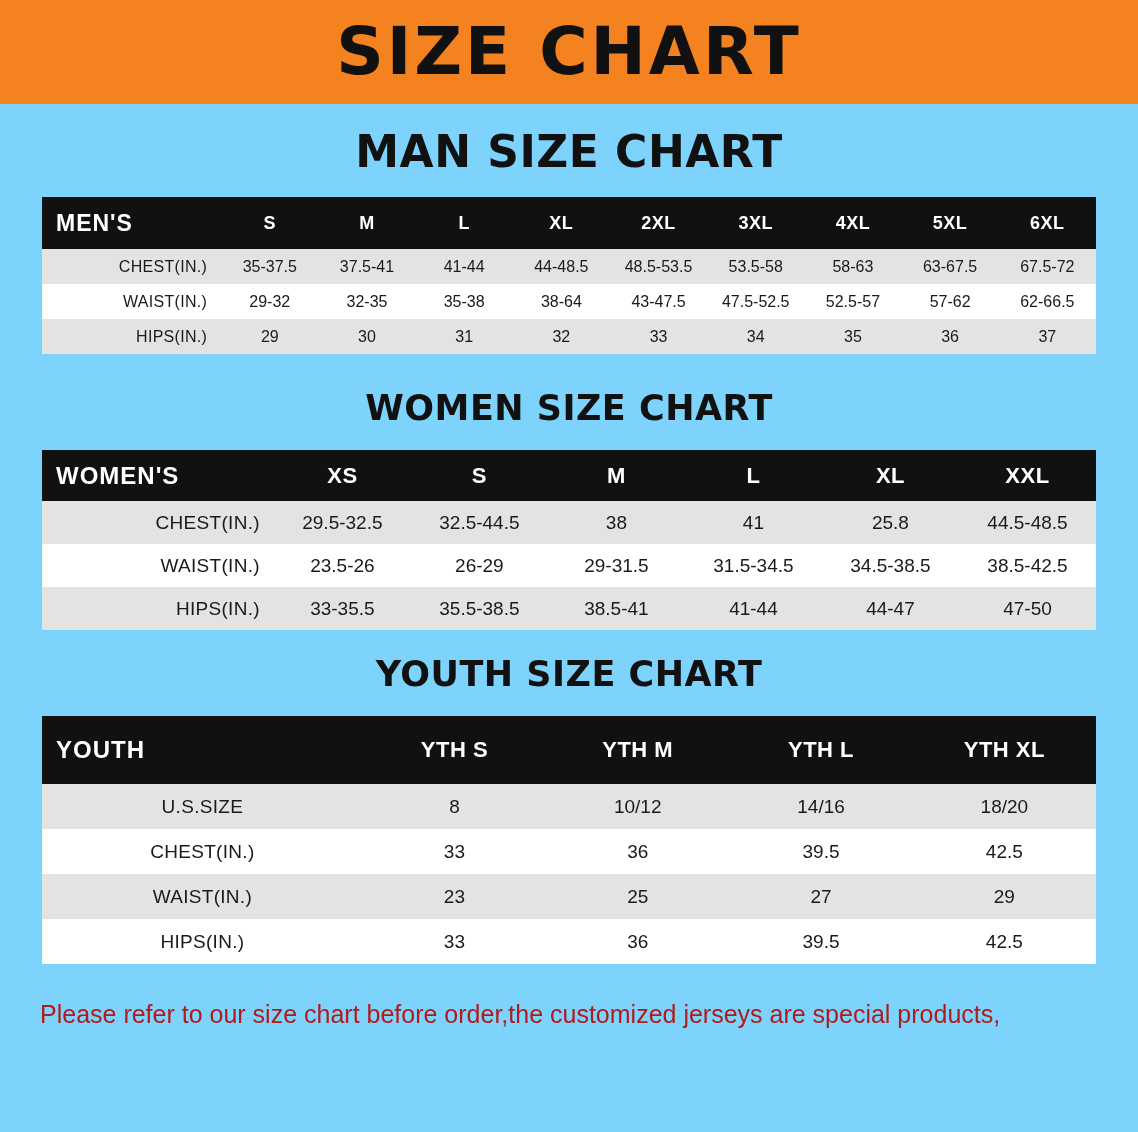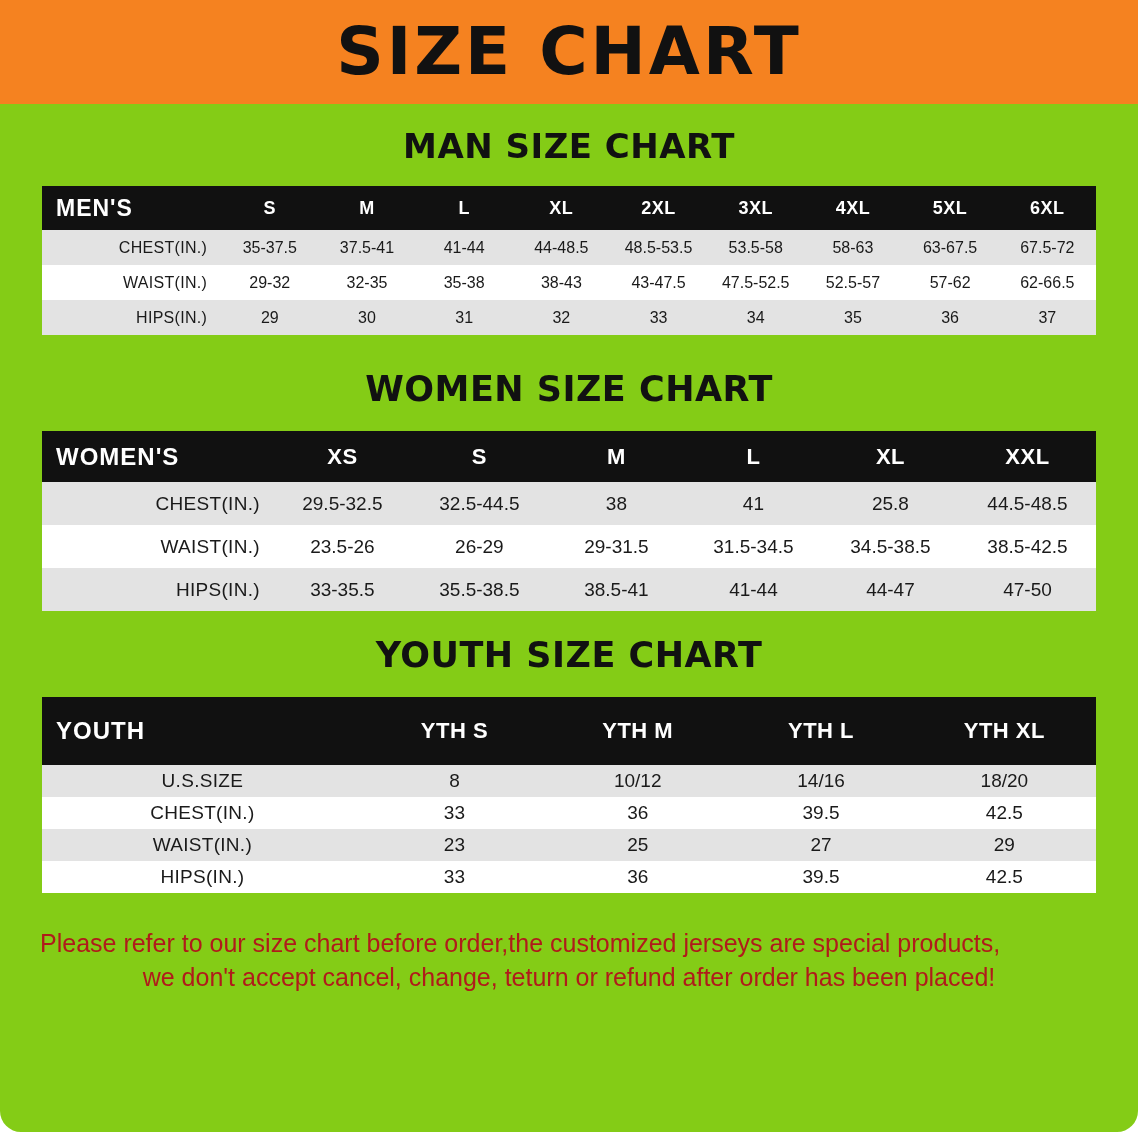"SIZE CHART" .page { background: #84cc16 -> #7dd3fc; border-radius: 21px -> none }
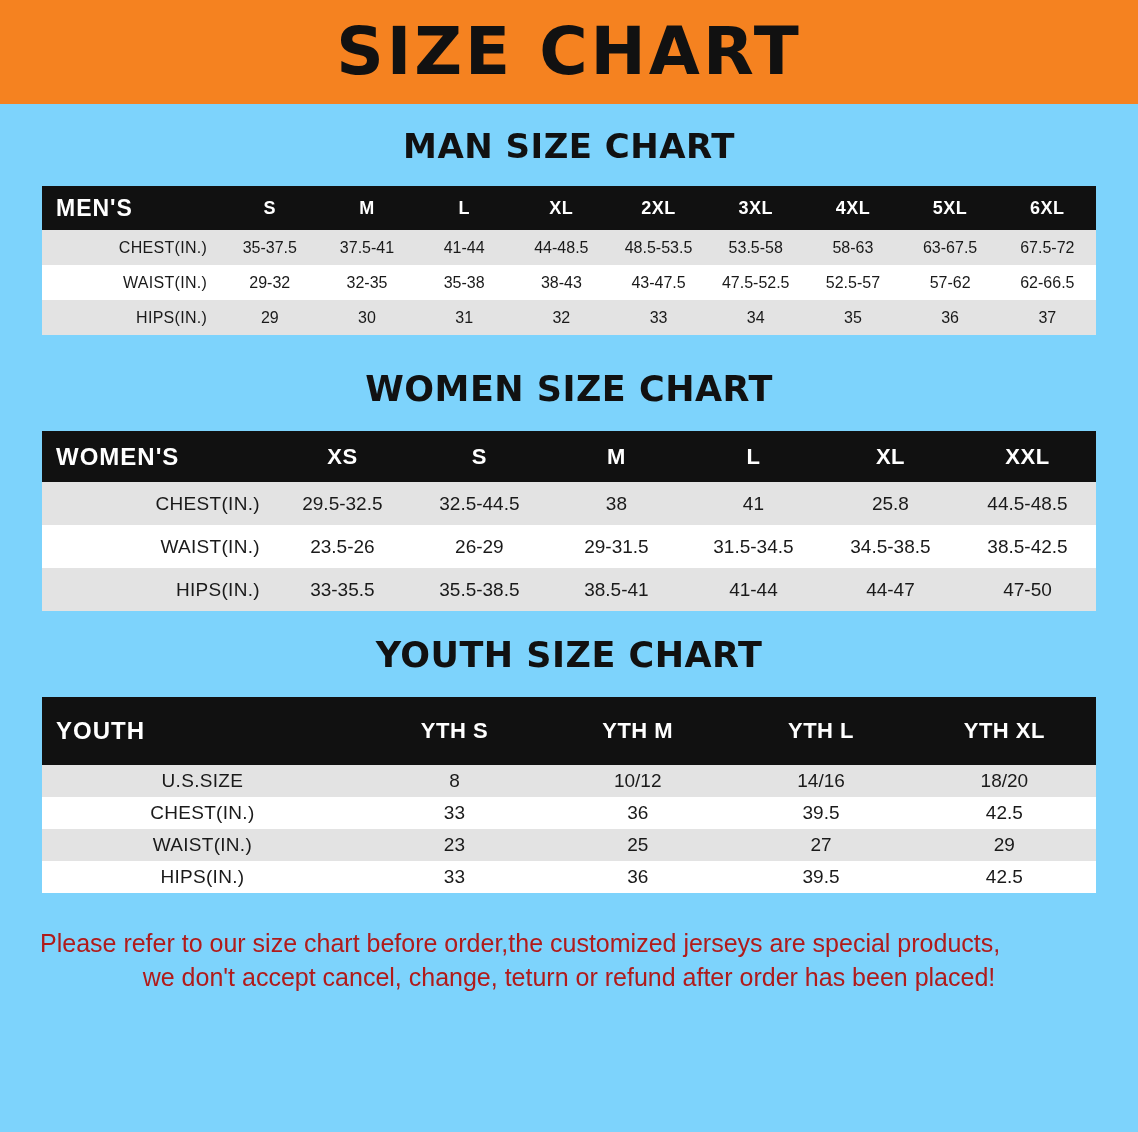"MAN SIZE CHART" .section-title { font-size: 34px -> 44px }
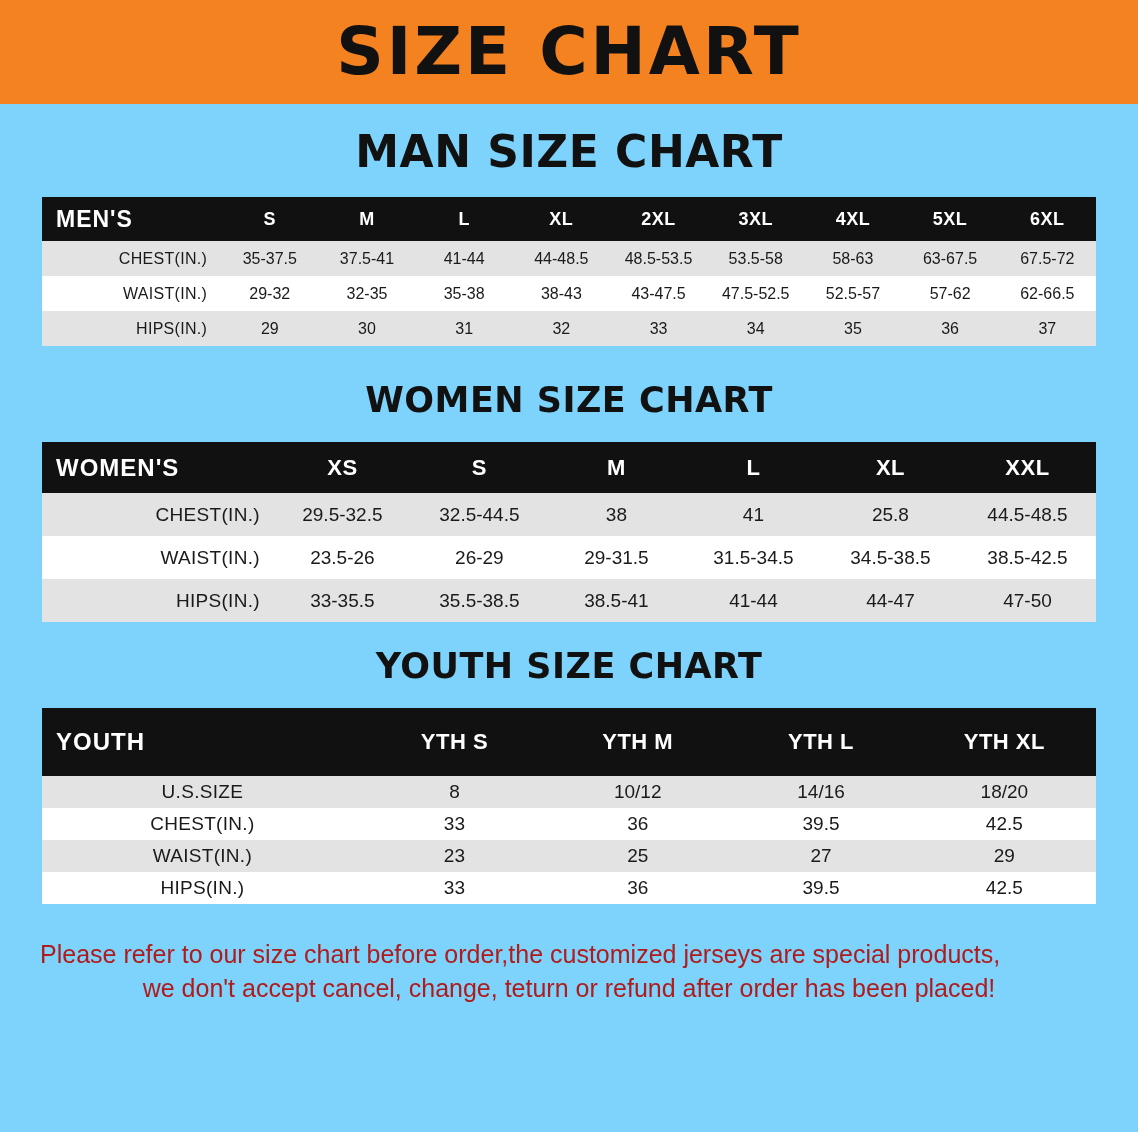"MEN'S" table.size thead th { height: 44px -> 52px }
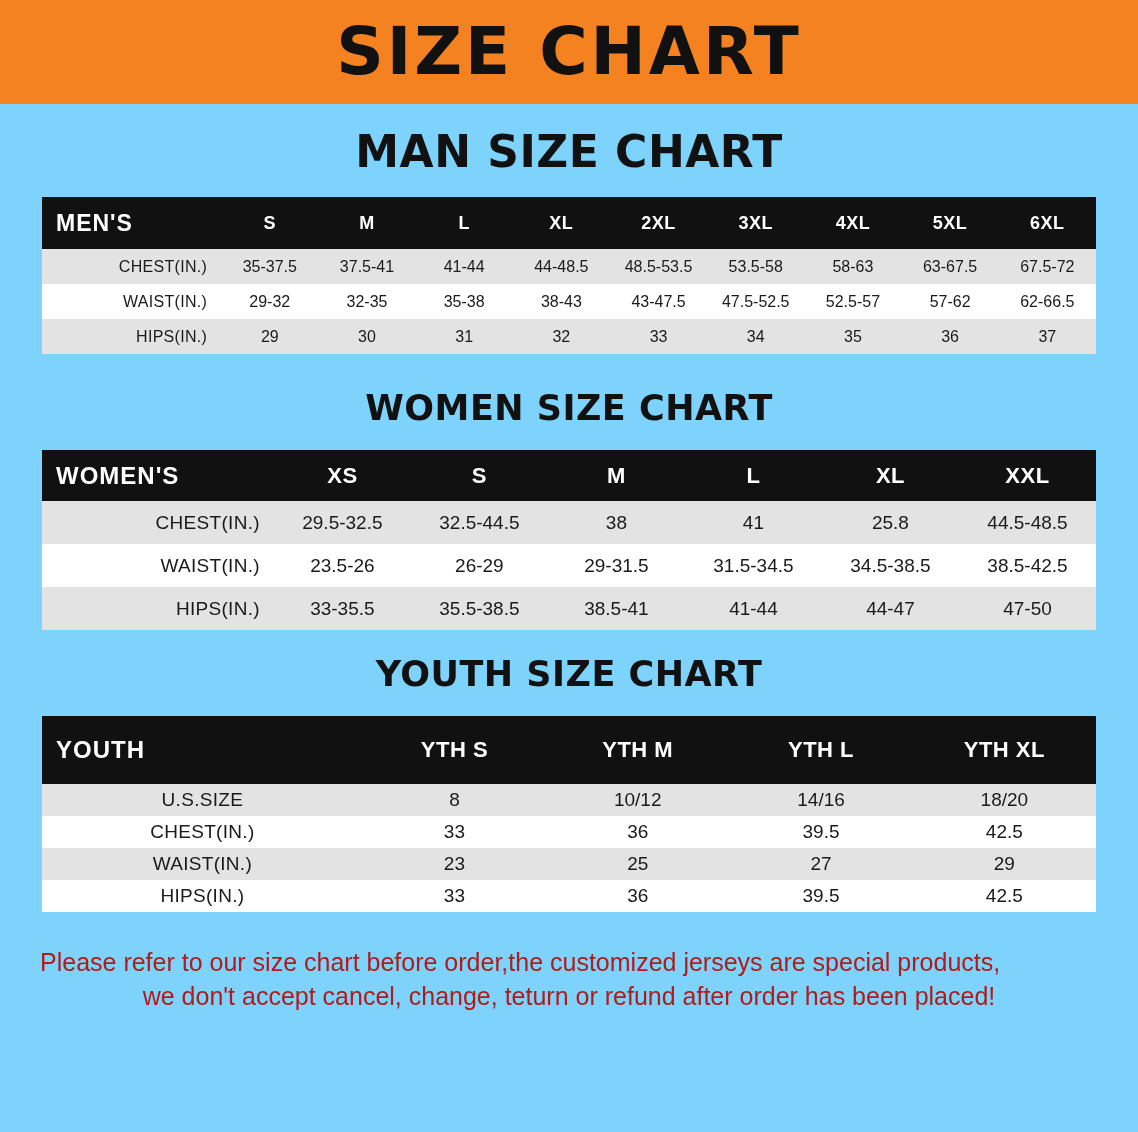"38-43" td { text: 38-43 -> 38-64 }
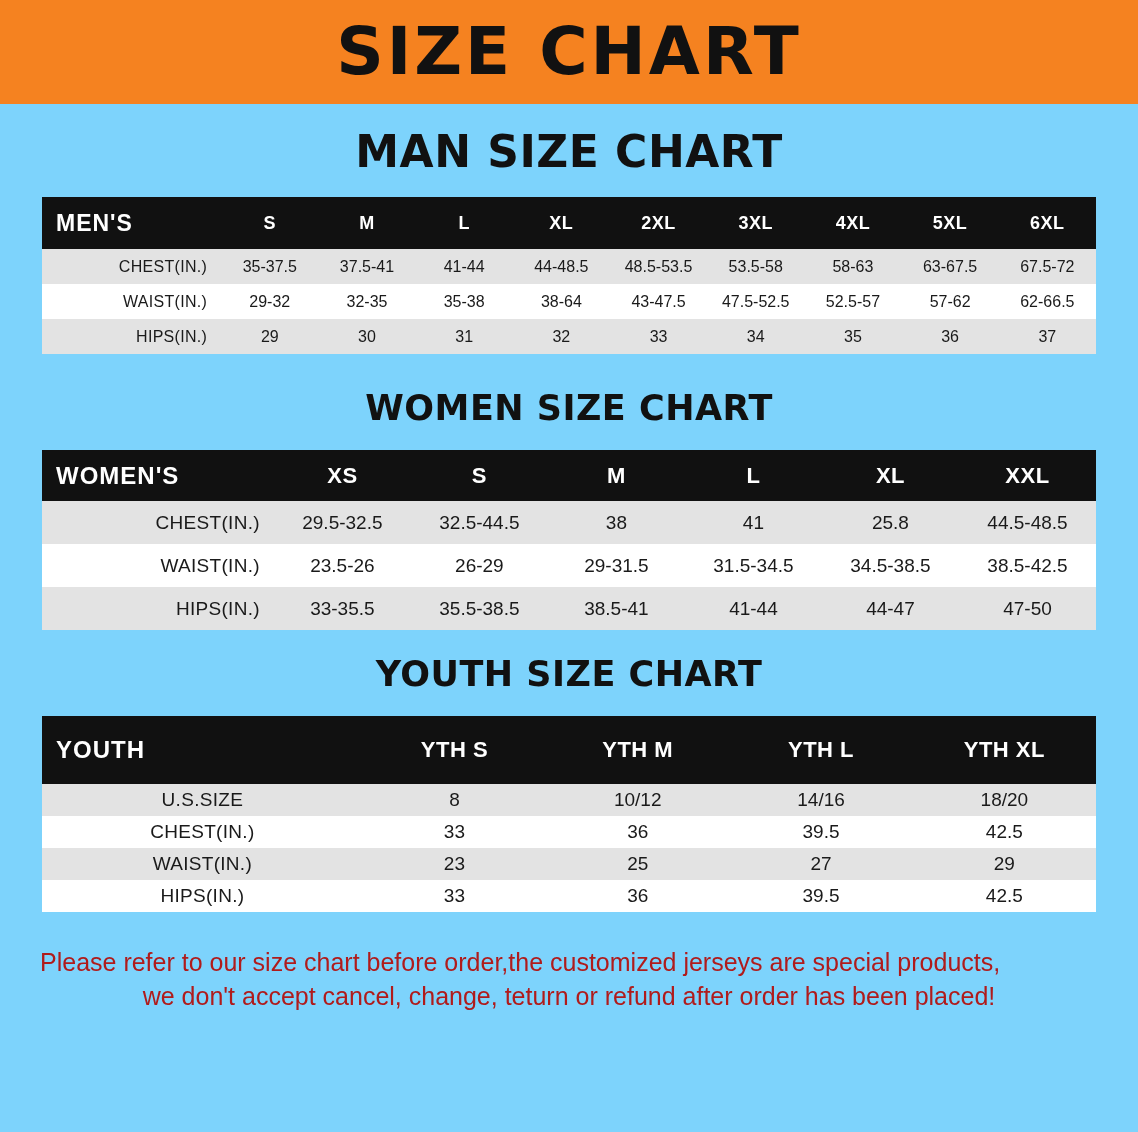"U.S.SIZE" #youth-table tbody td { height: 32px -> 45px }
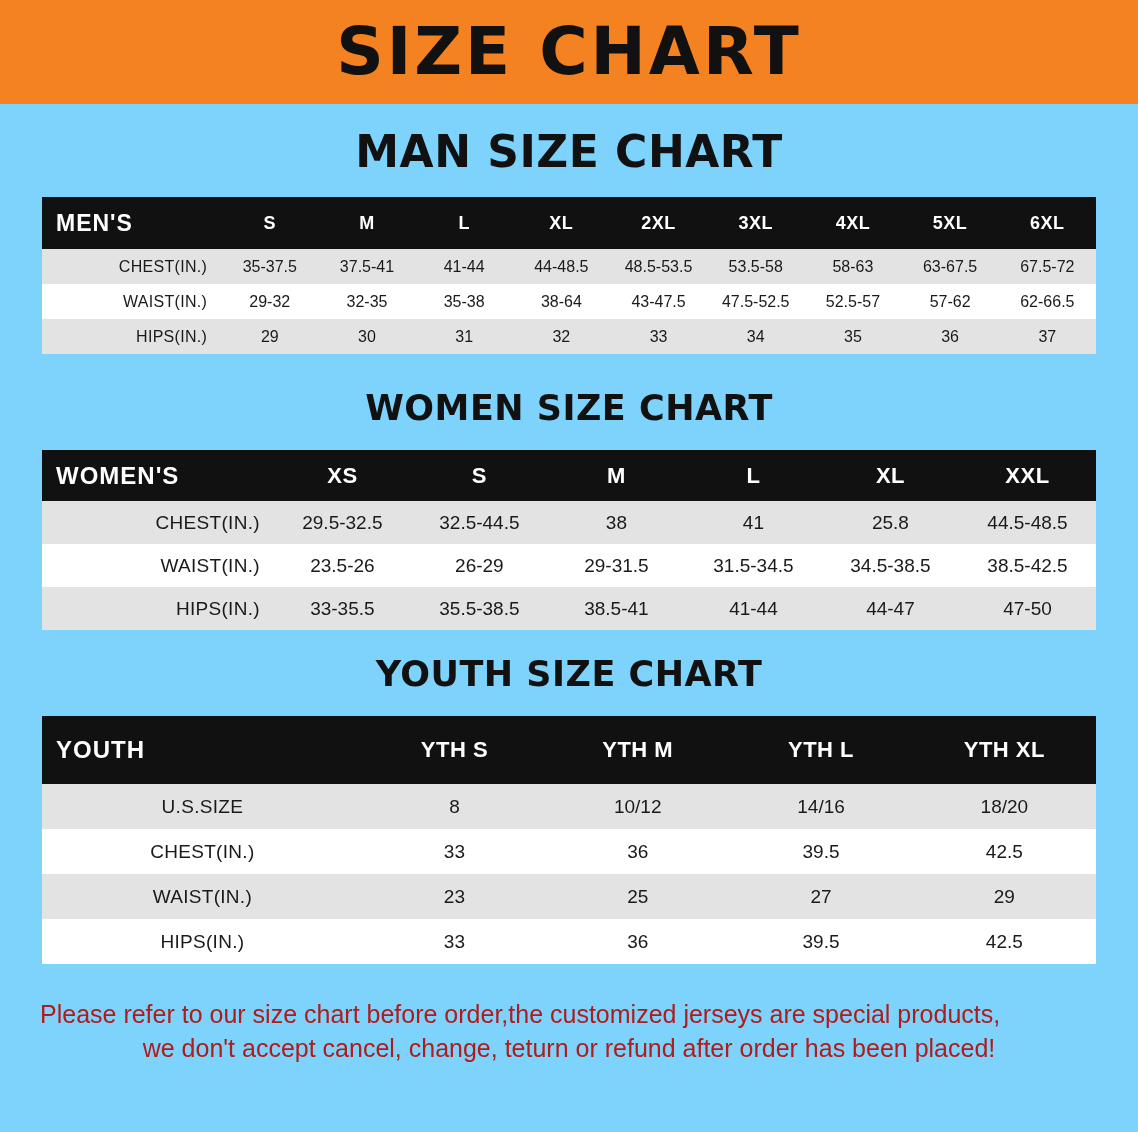"we don't accept cancel, change," span.line { html: <span>we don't accept cancel, change, teturn or refund after order has been placed!</span> -> none }
